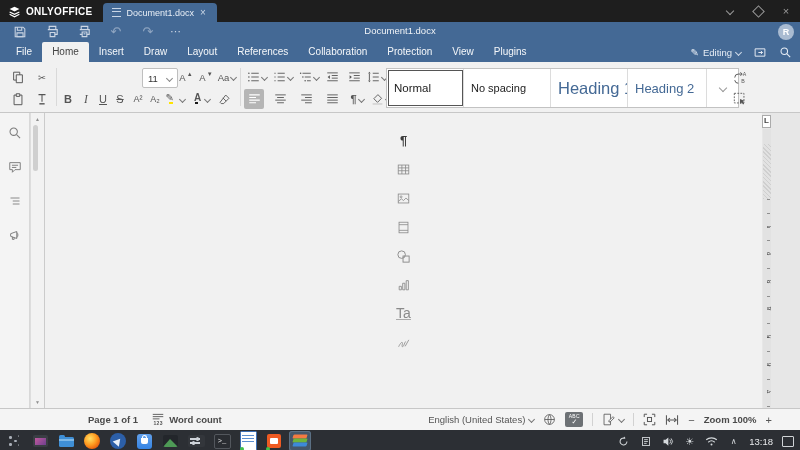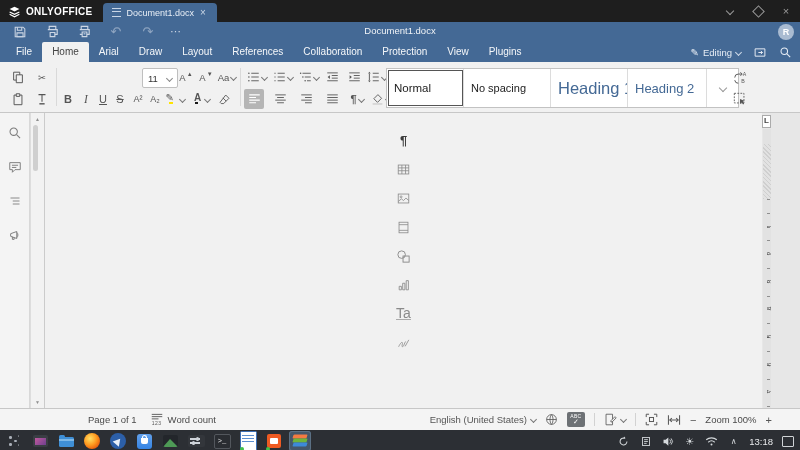"Arial" span.mtab { text: Arial -> Insert }
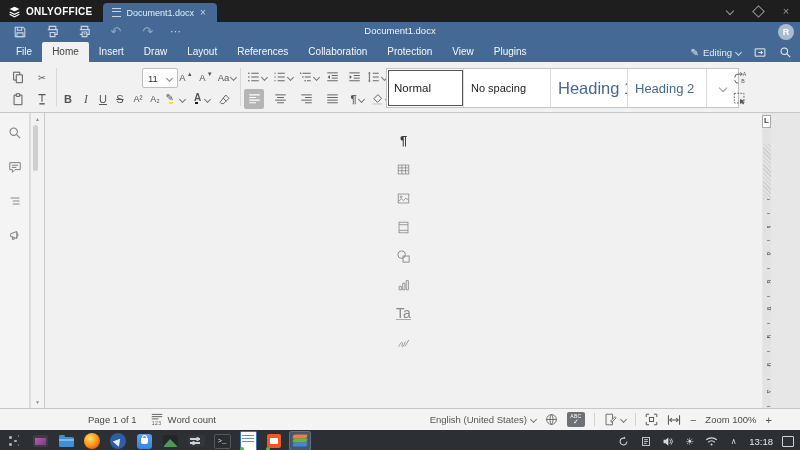"Page 1 of 1" .sb-strong { font-weight: normal -> bold }
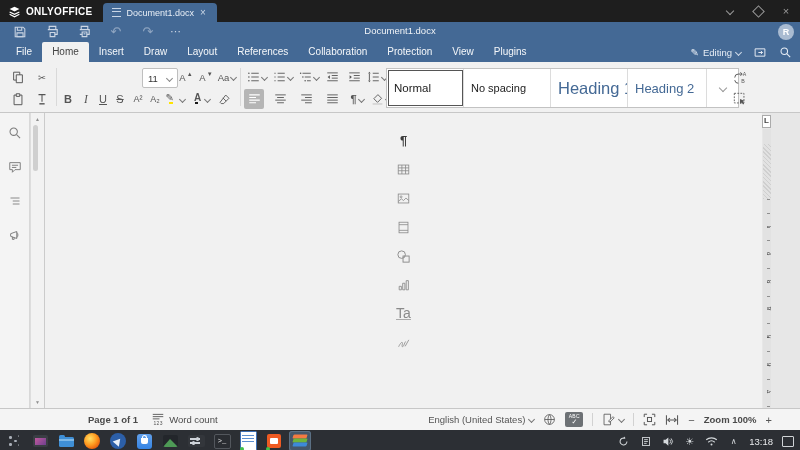"Word count" .wc-item { font-weight: normal -> bold }
